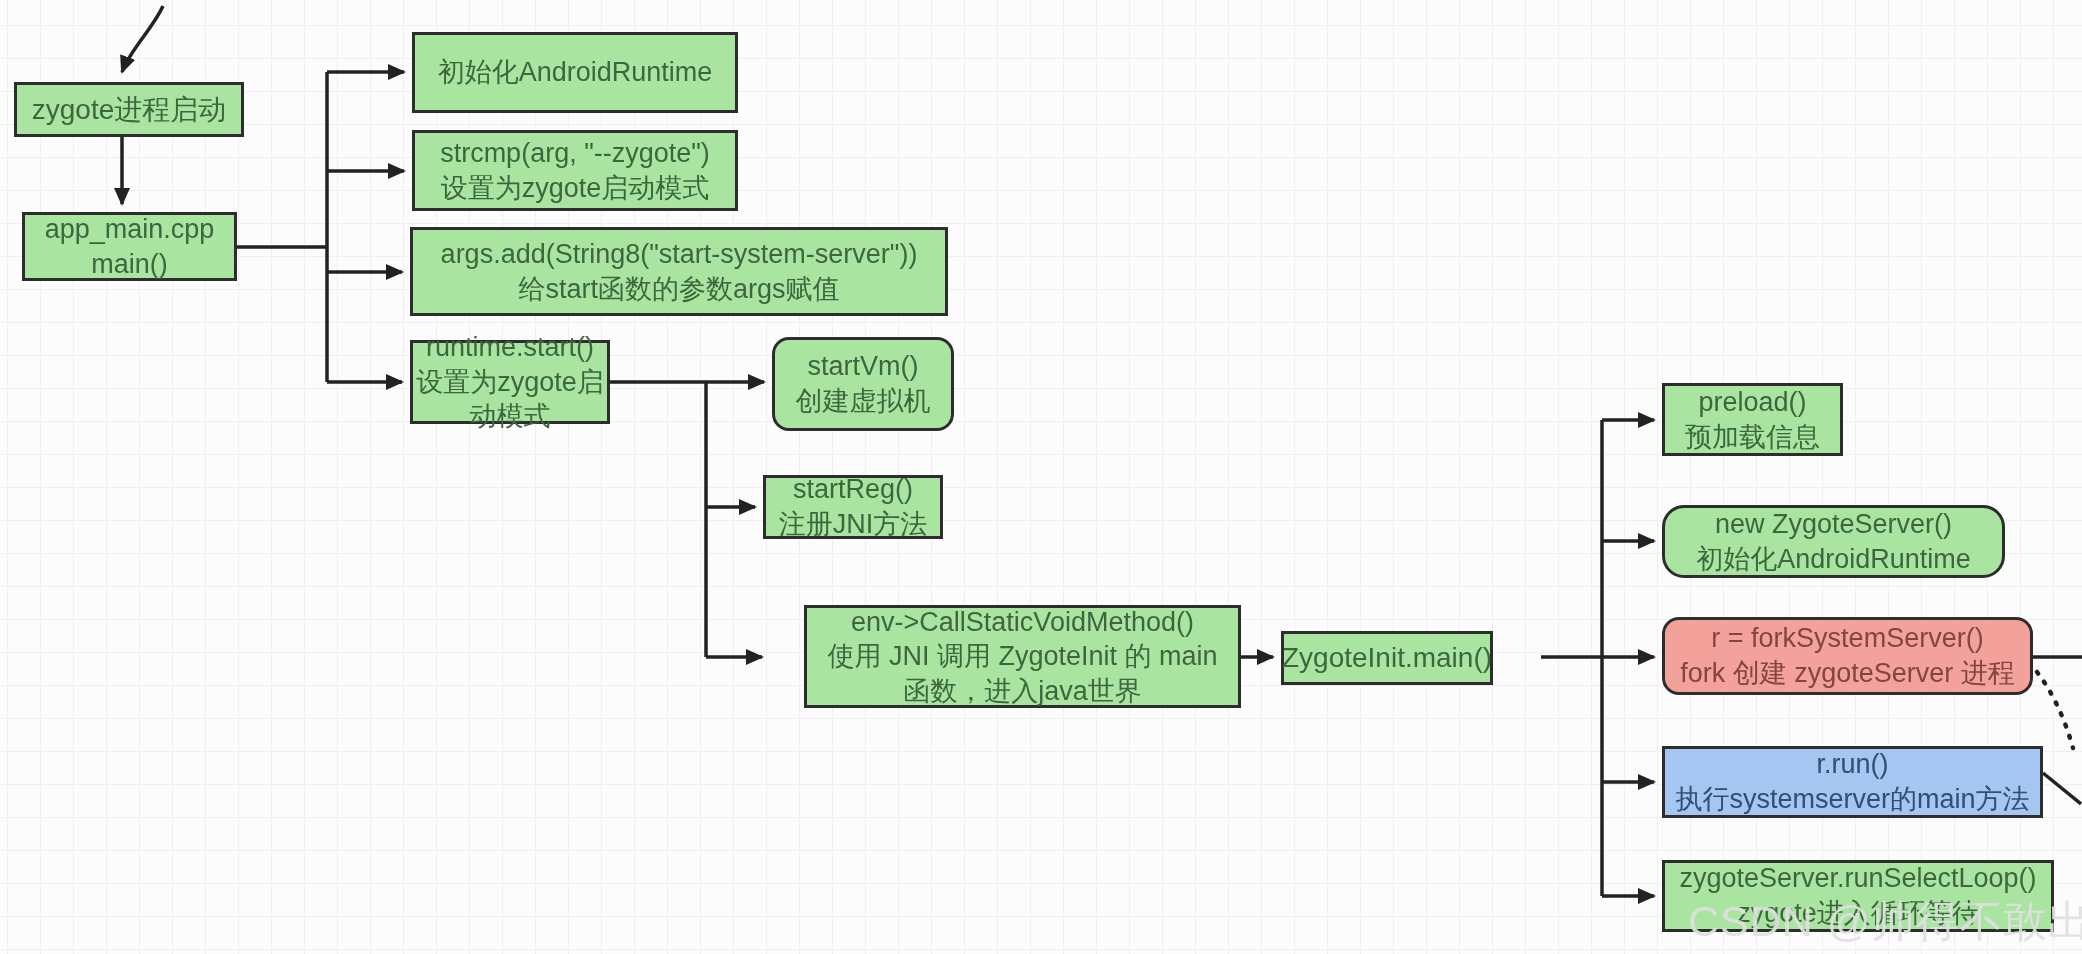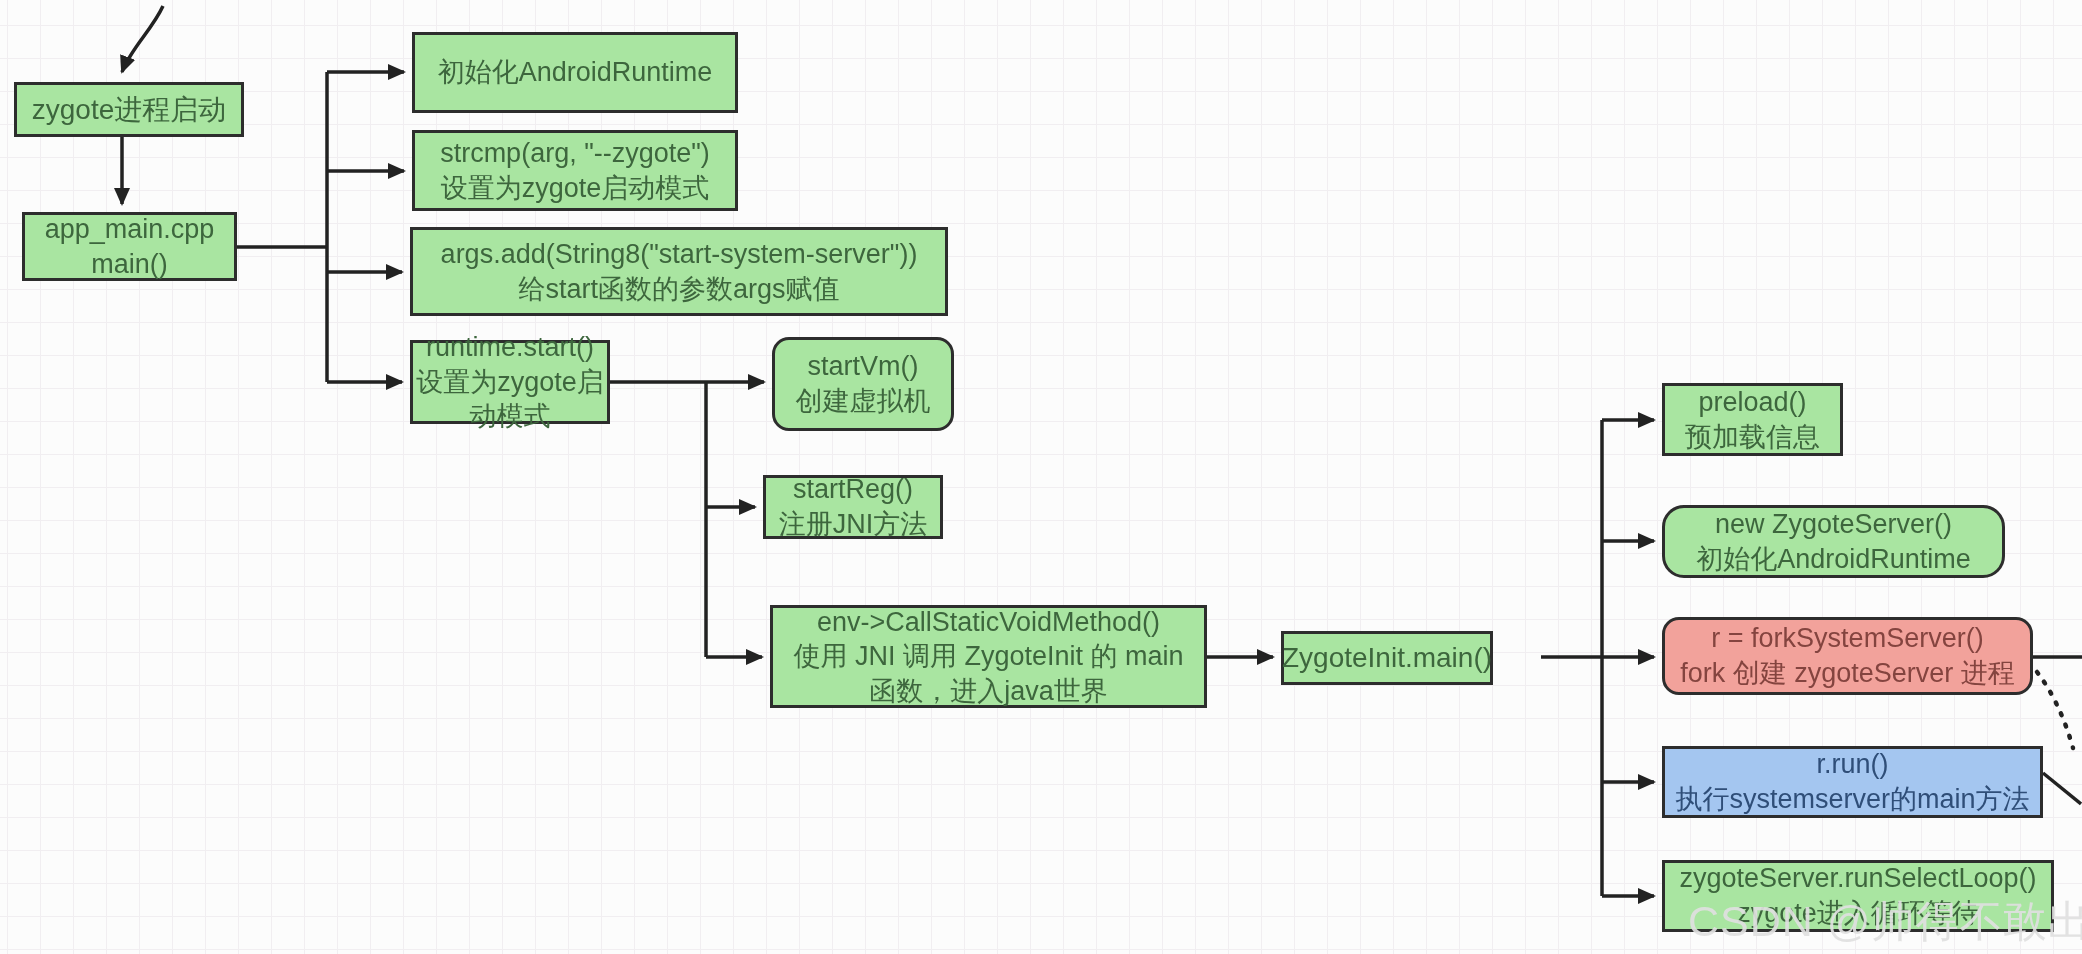"env->CallStaticVoidMethod()" .n-call-static { left: 770px -> 804px }
